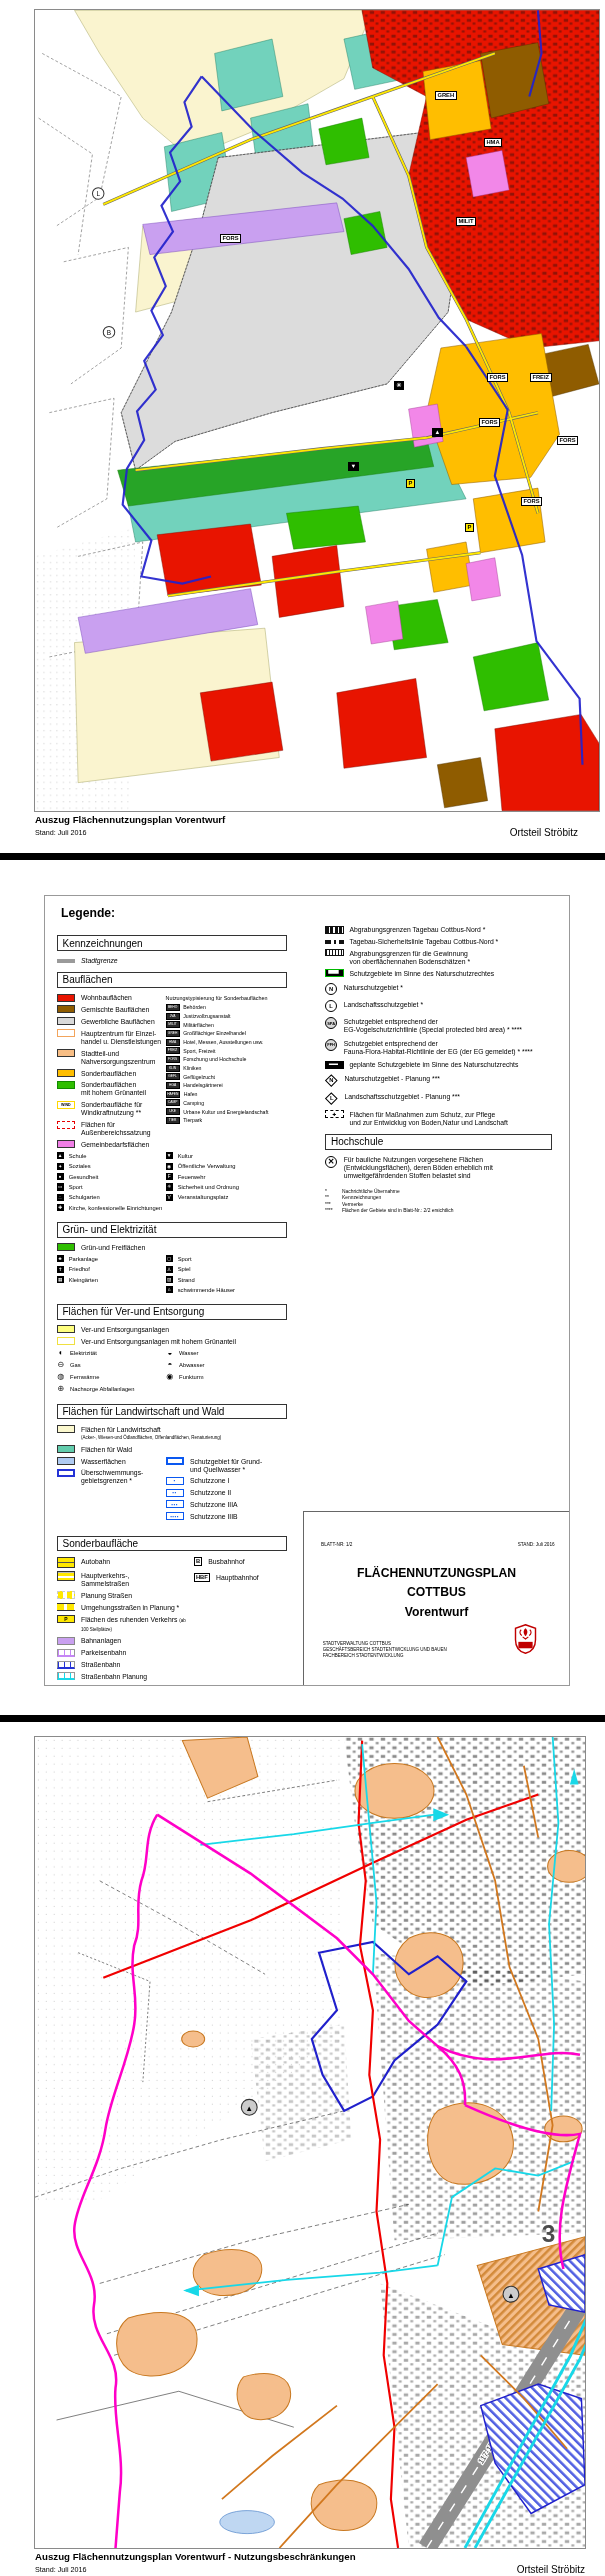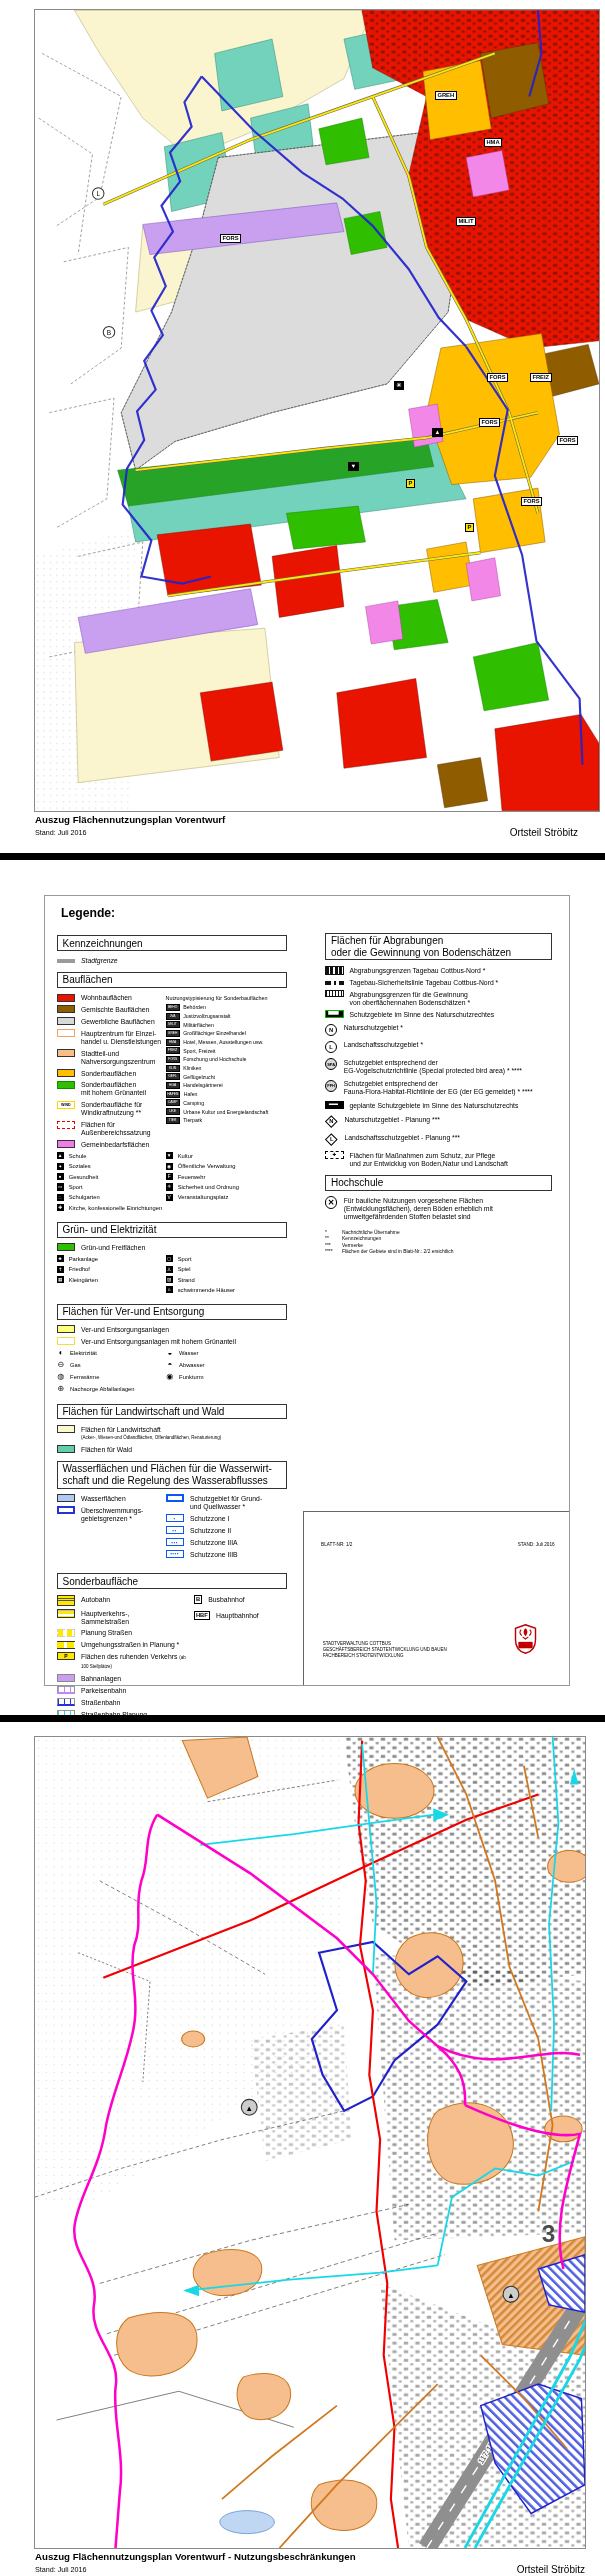"Flächen für Abgrabungen" div.sec-h { html: <div> <span>Flächen für Abgrabungen</span> <span>oder die Gewinnung von Bodenschätzen</span> </div> -> none }
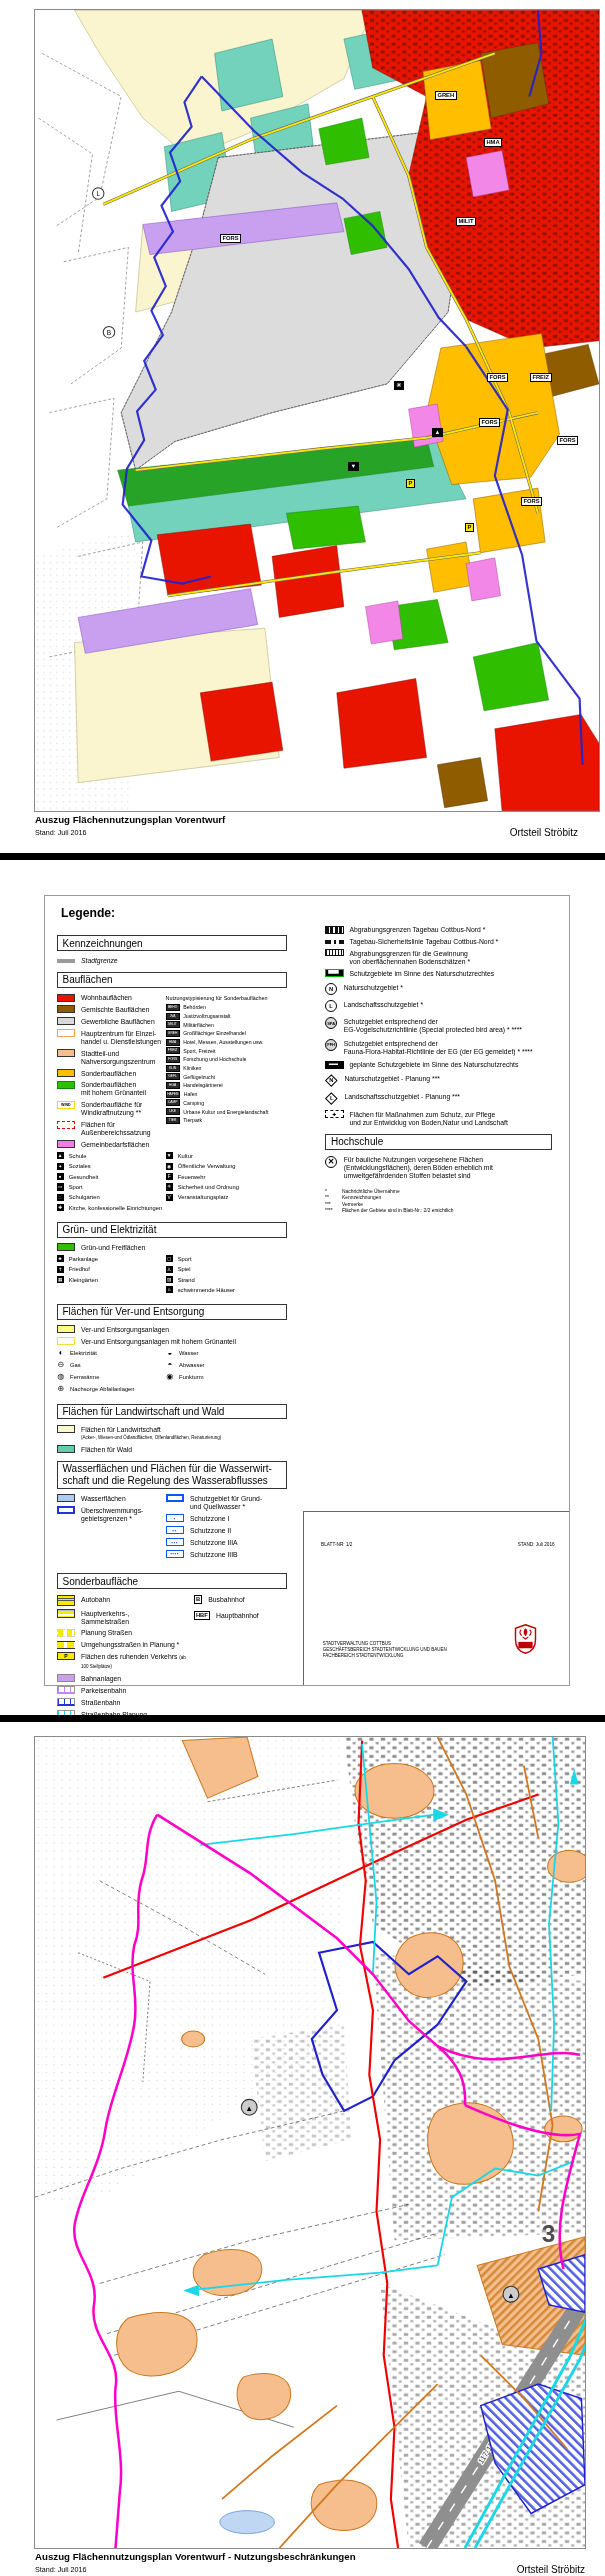"Wasserflächen und Flächen für die" div.sec-h { html: <div> <span>Wasserflächen und Flächen für die Wasserwirt-</span> <span>schaft und die Regelung des Wasserabflusses</span> </div> -> none }
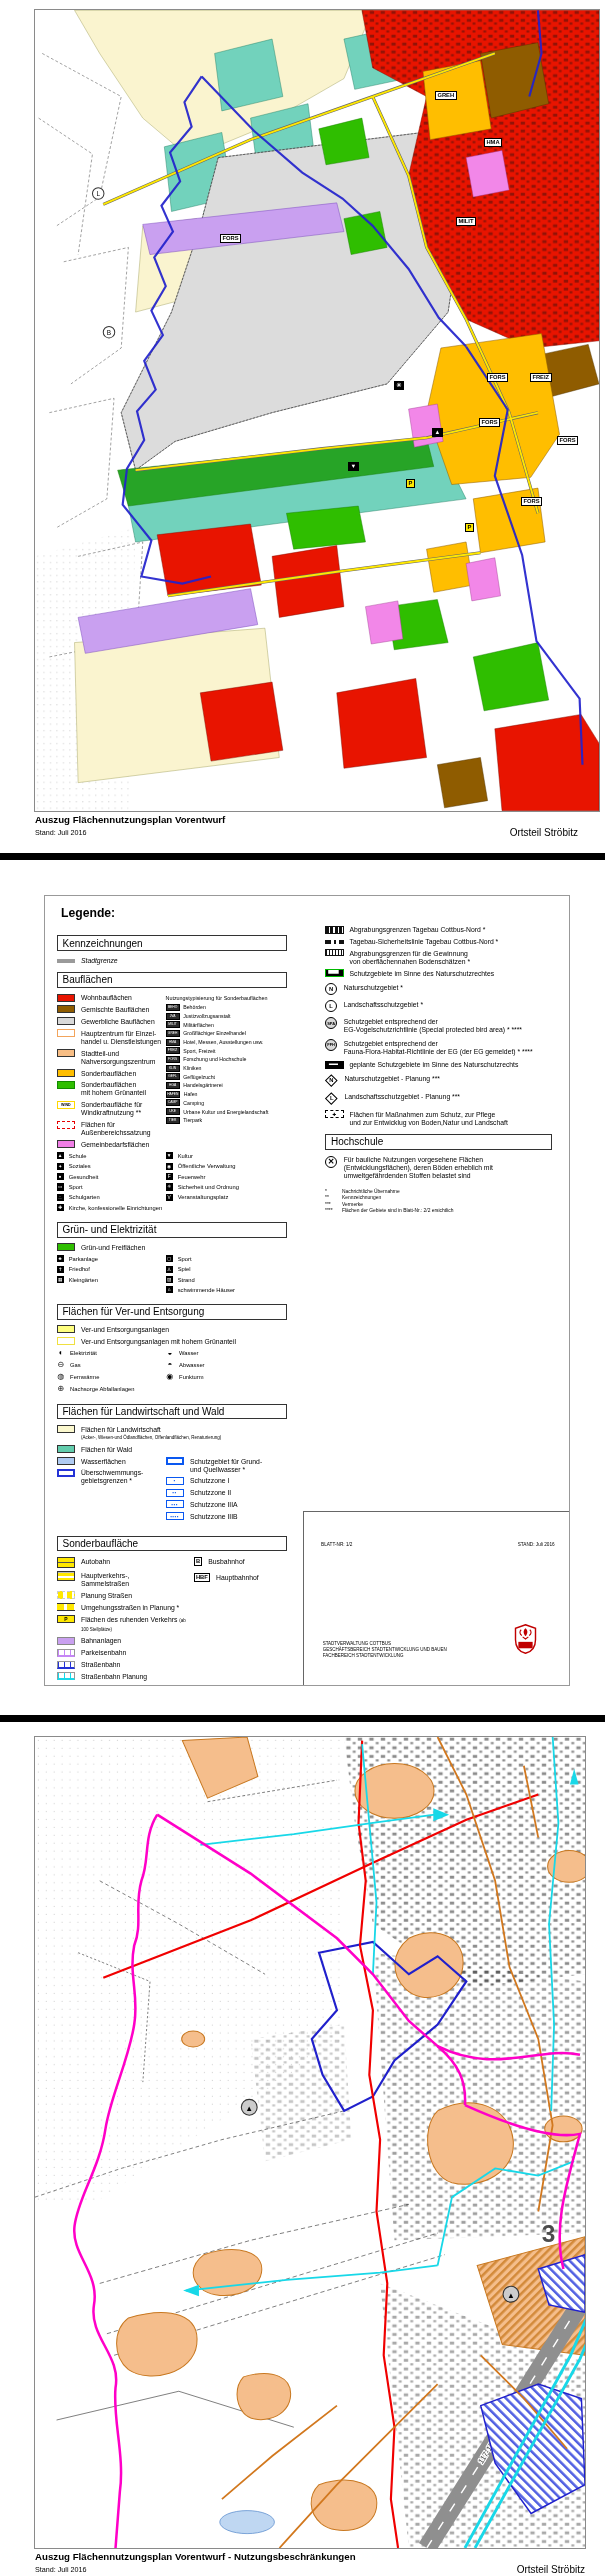"FLÄCHENNUTZUNGSPLAN" div.tb-title { html: none -> <div> <span>FLÄCHENNUTZUNGSPLAN</span> <span>COTTBUS</span> <span>Vorentwurf</span> </div> }
